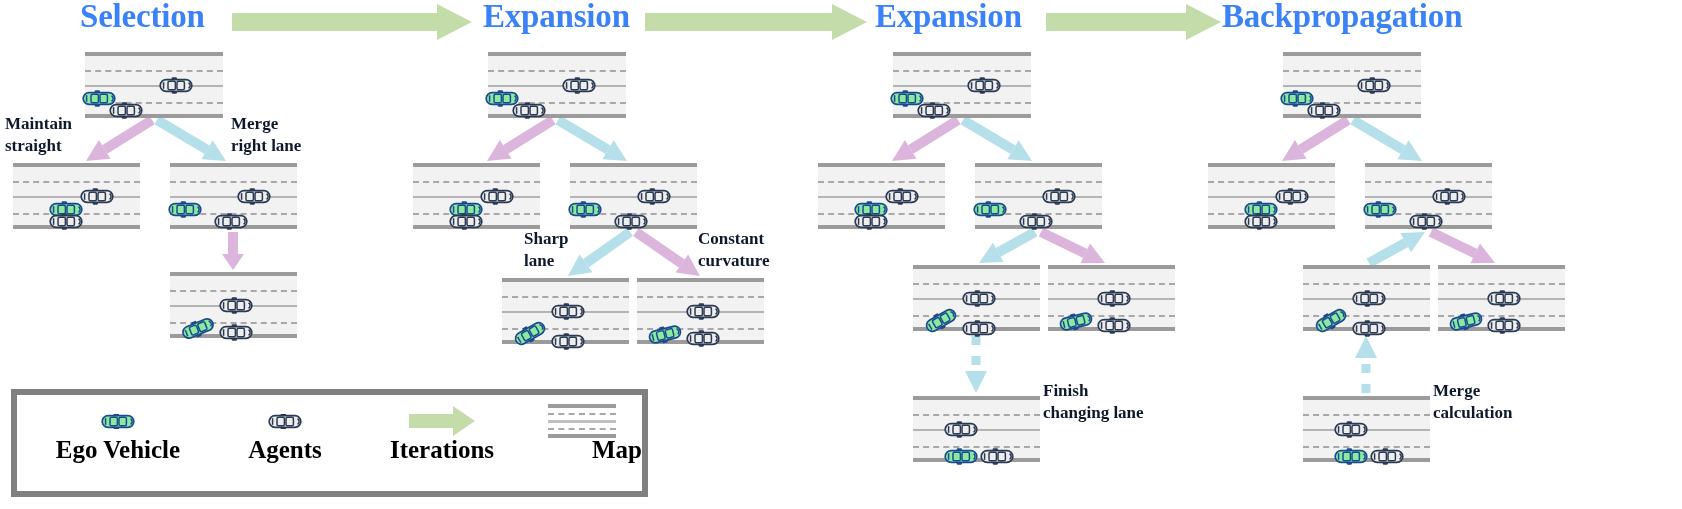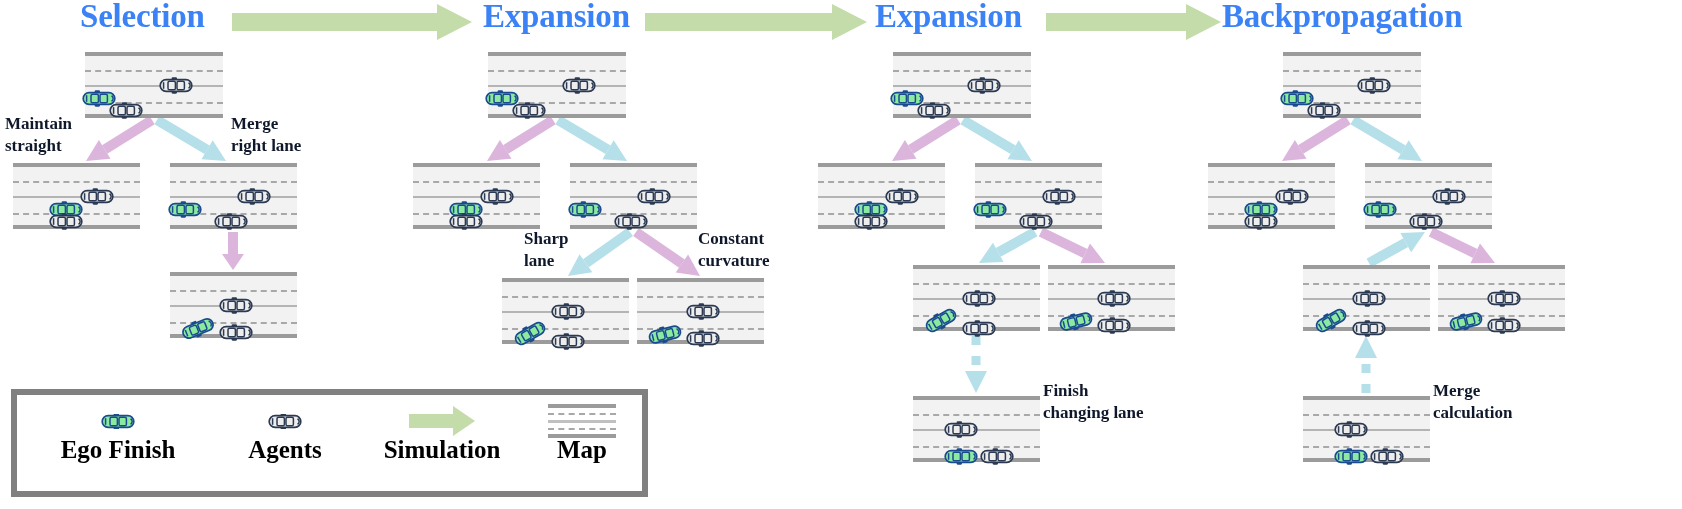"Ego Finish" div.legend-text { text: Finish -> Vehicle }
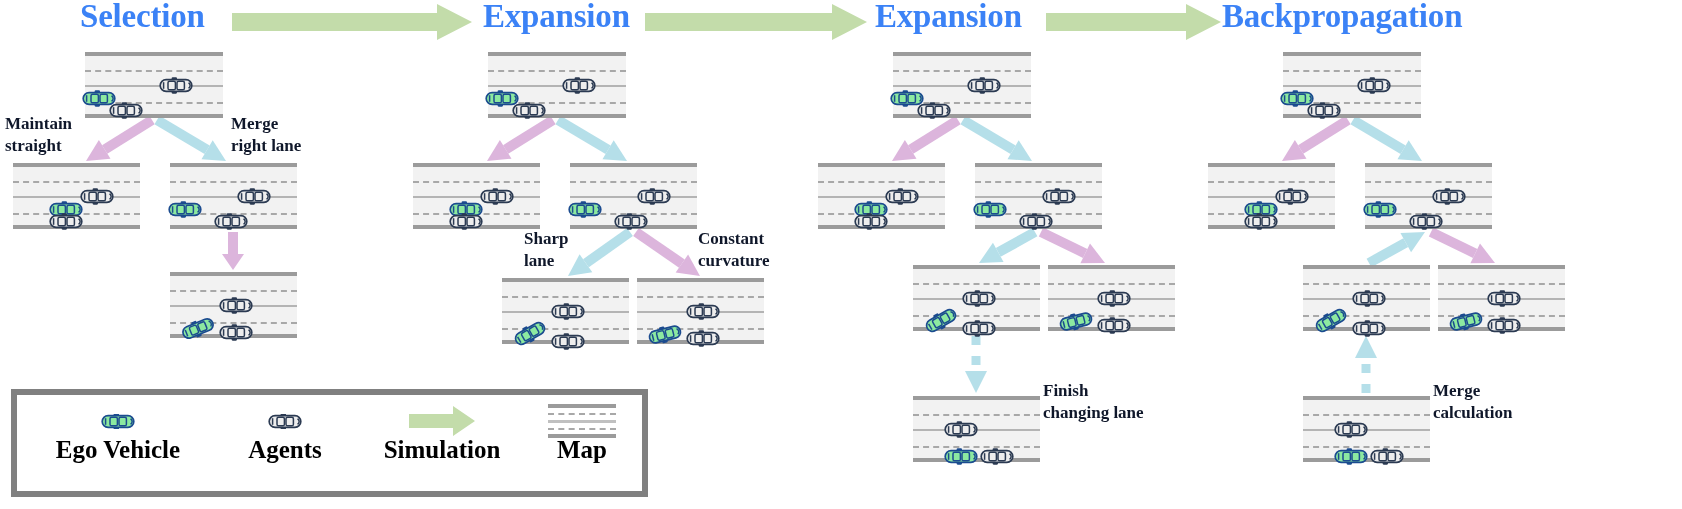"Simulation" div.legend-text { text: Simulation -> Iterations }
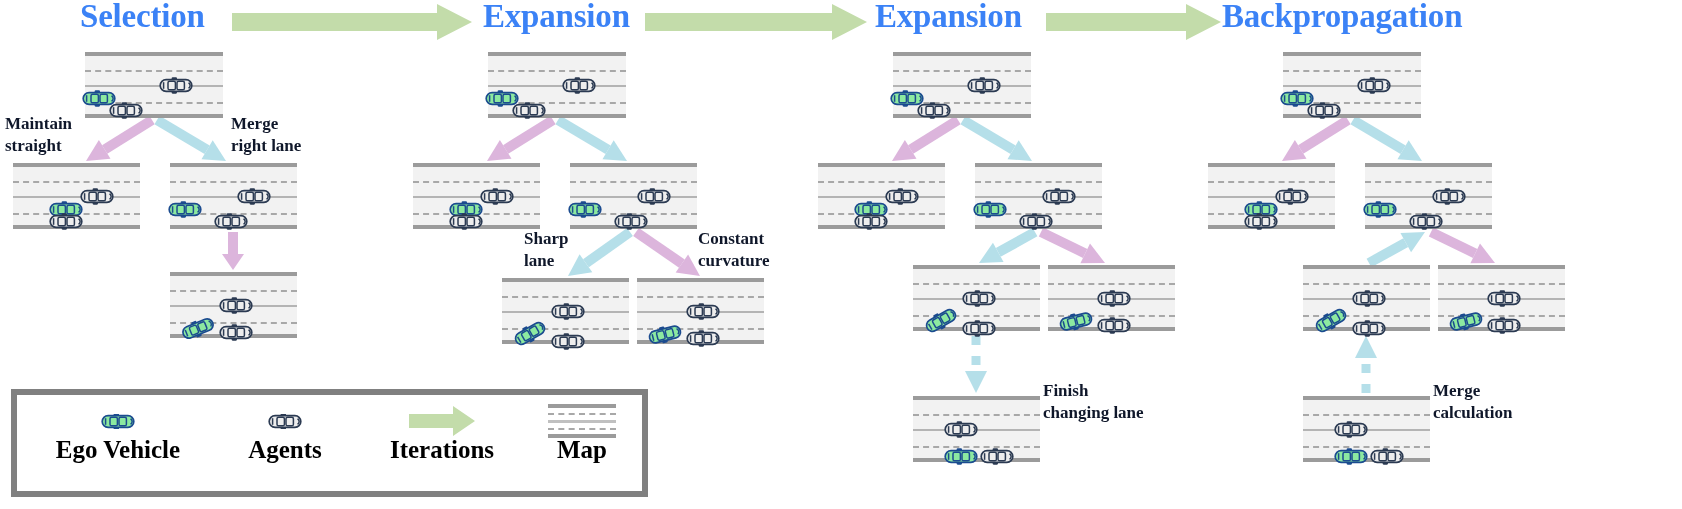"Map" div.legend-item { text-align: none -> right }
